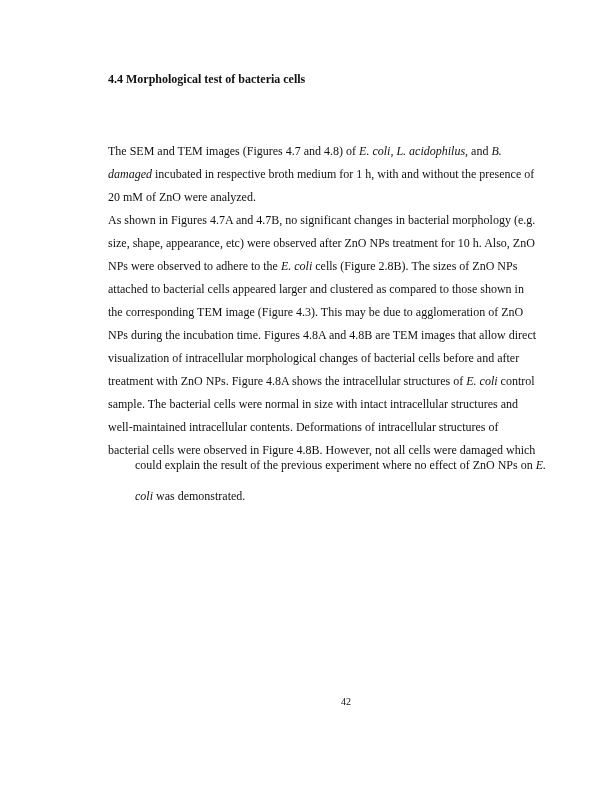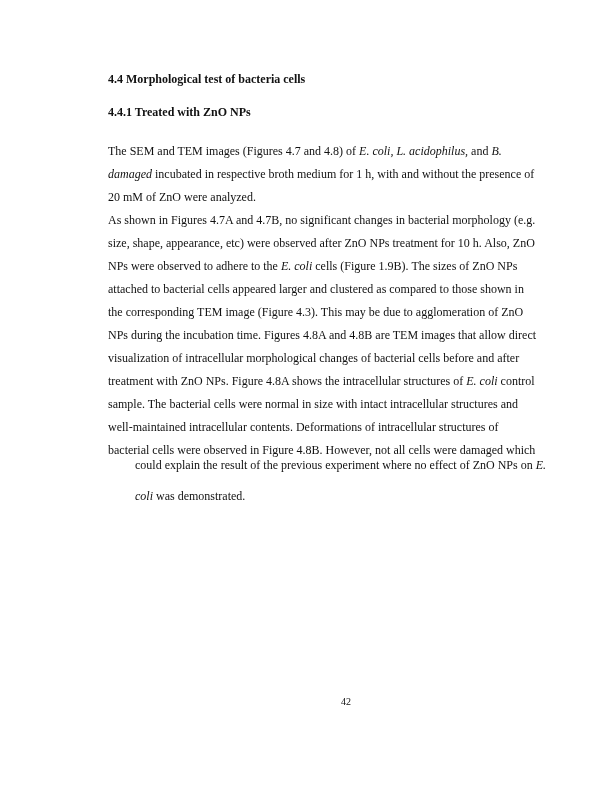"4.4.1 Treated with ZnO NPs" div.h { html: <div>4.4.1 Treated with ZnO NPs</div> -> none }
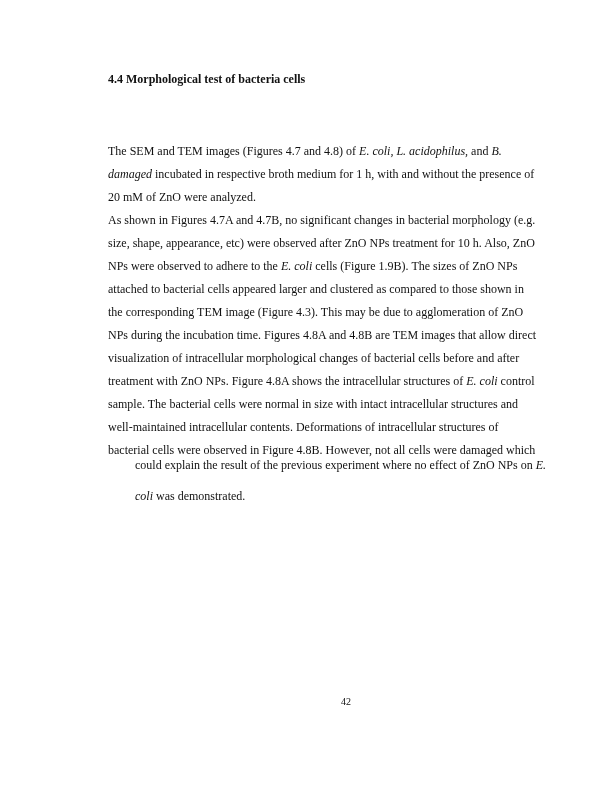"cells (Figure 1.9B). The sizes" span { text: 1.9B -> 2.8B }
